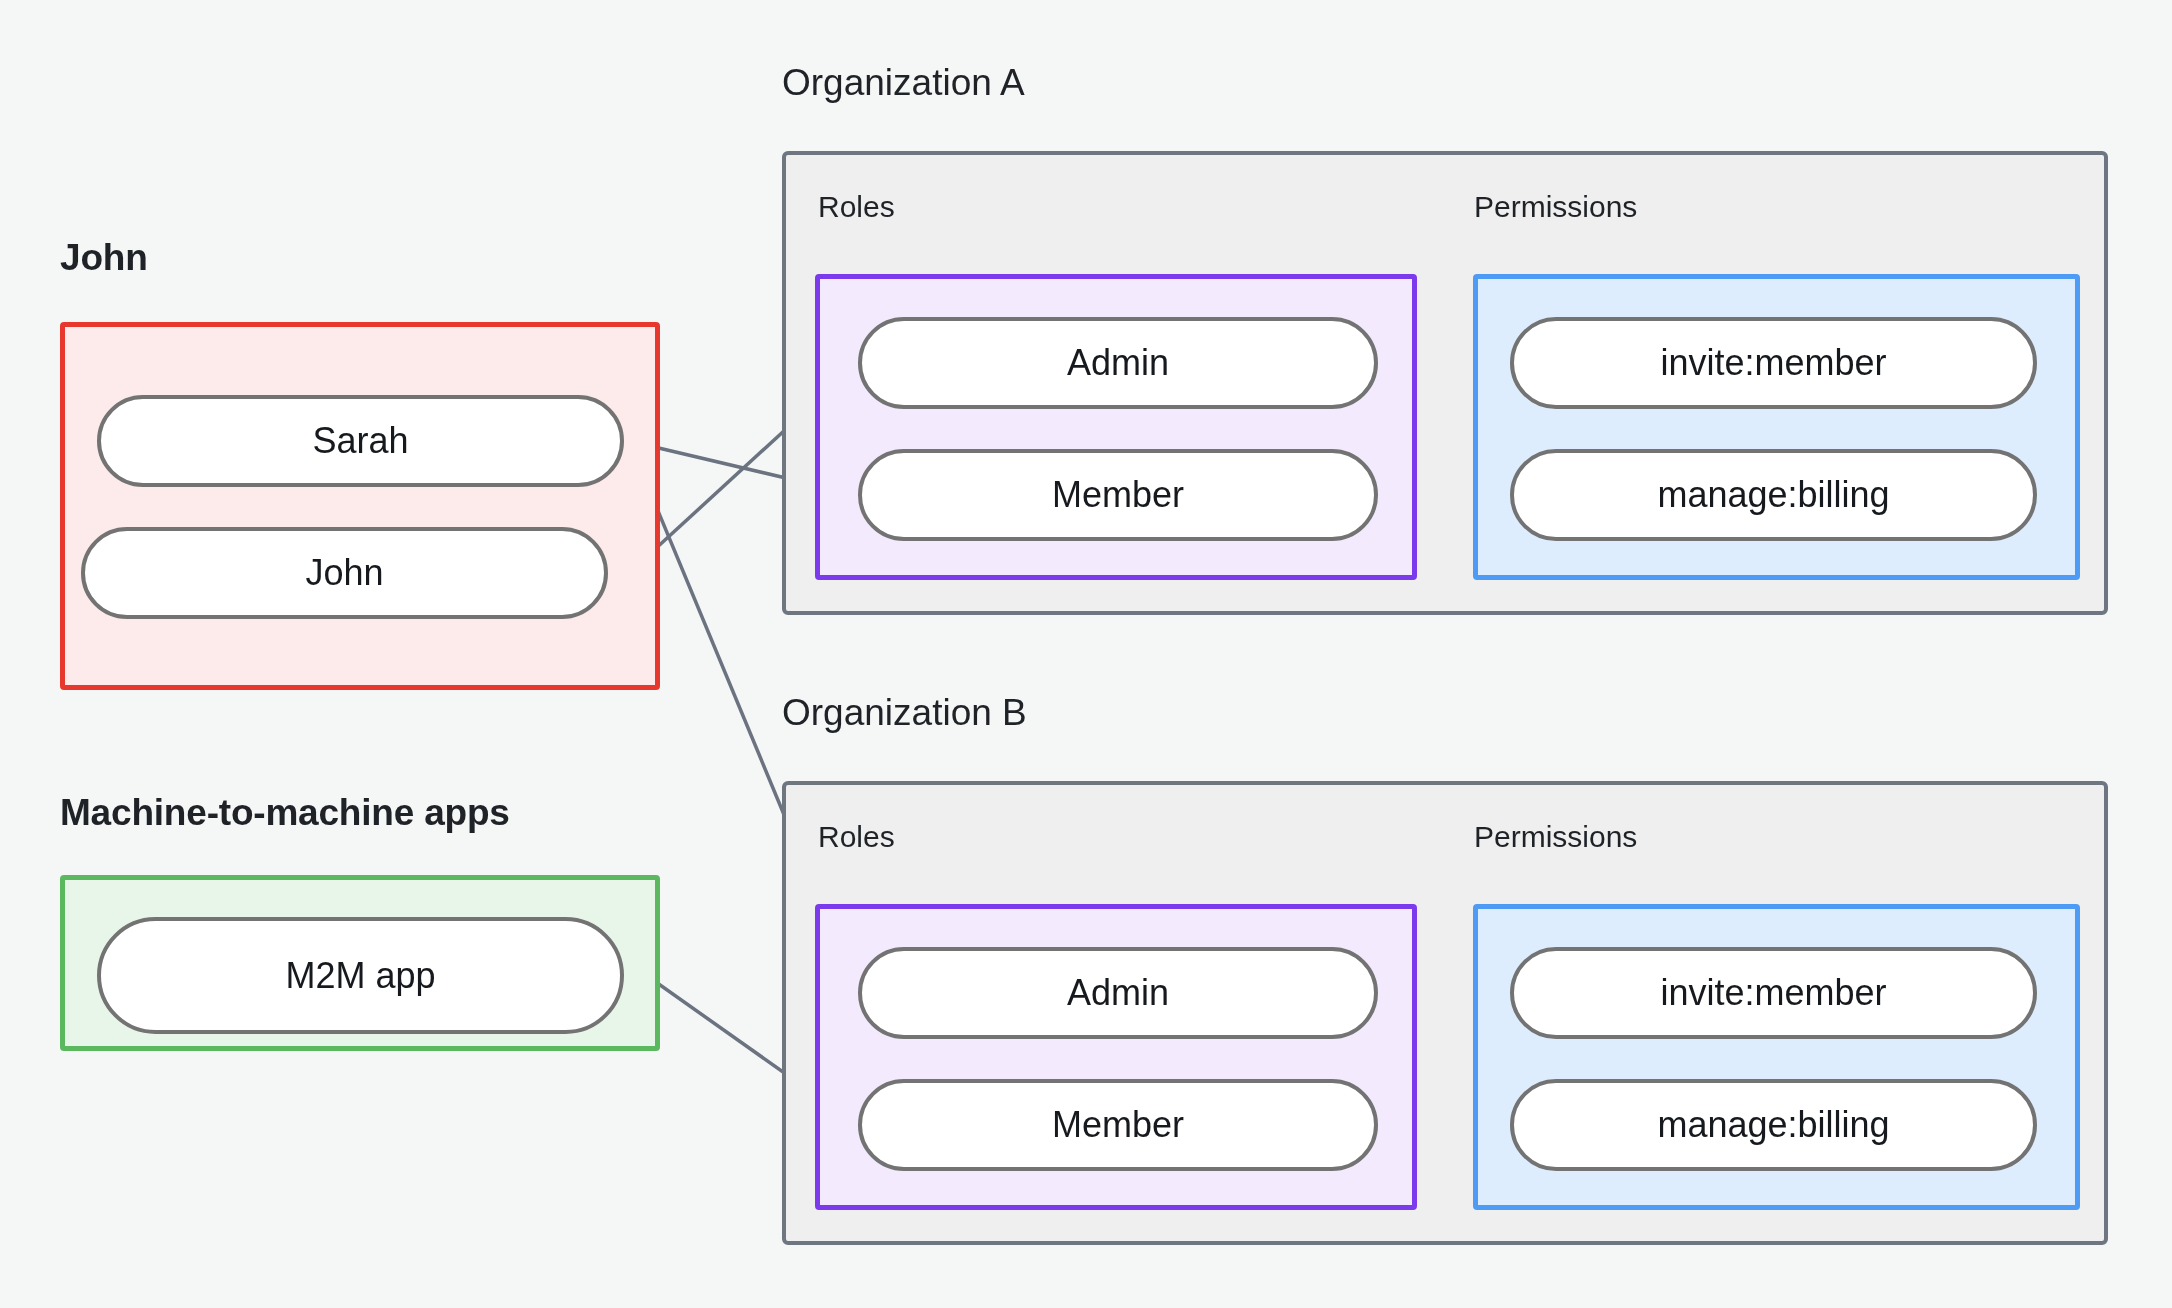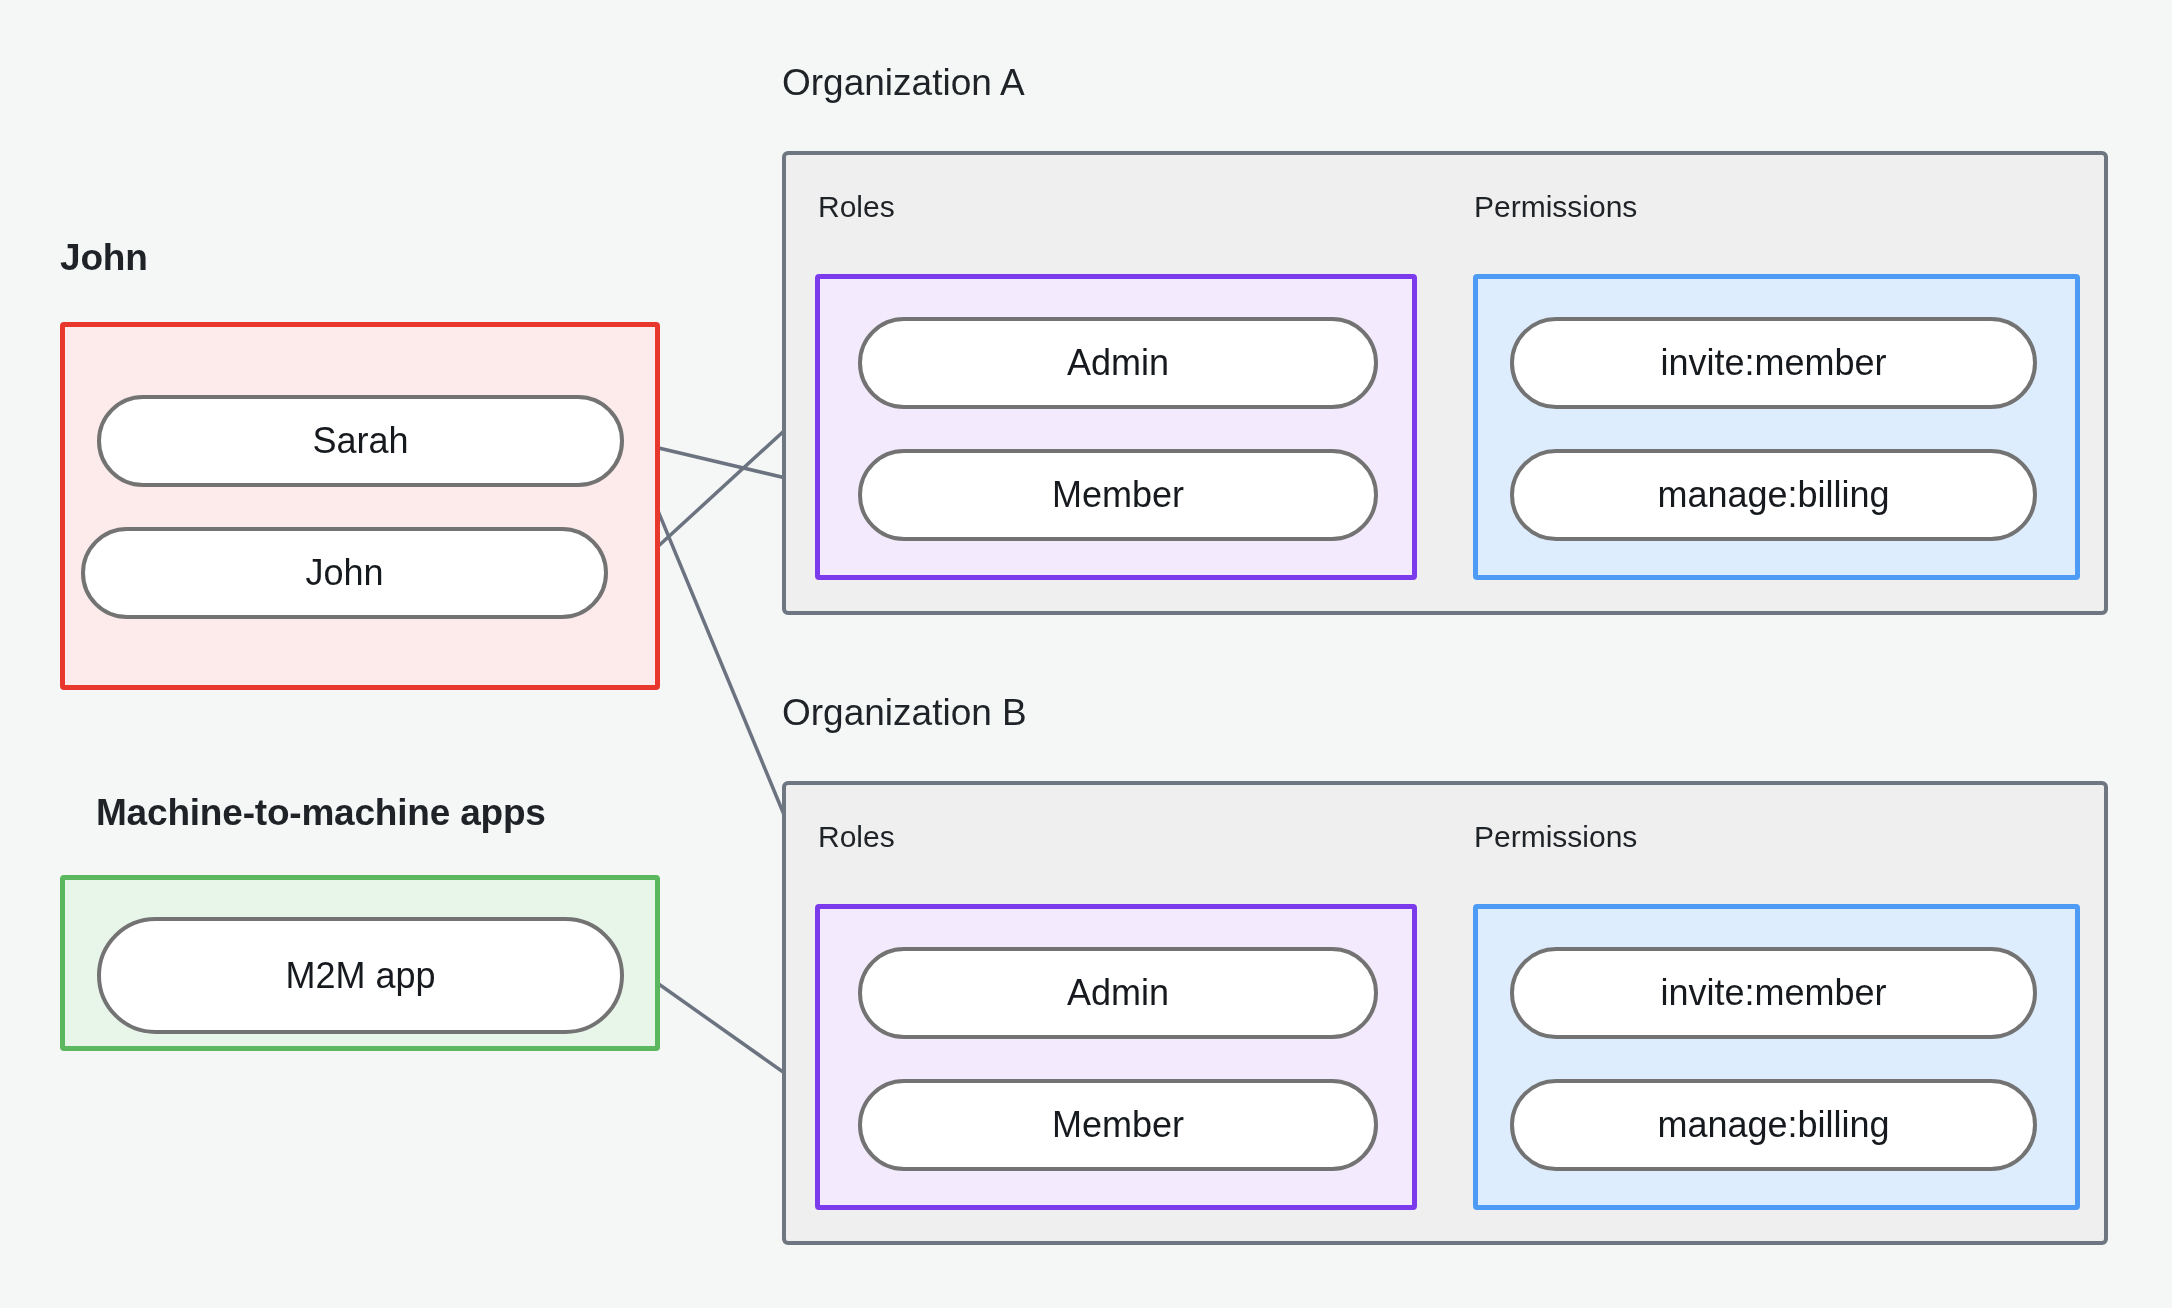"Machine-to-machine apps" div.group-title { margin-left: 36px -> none }
